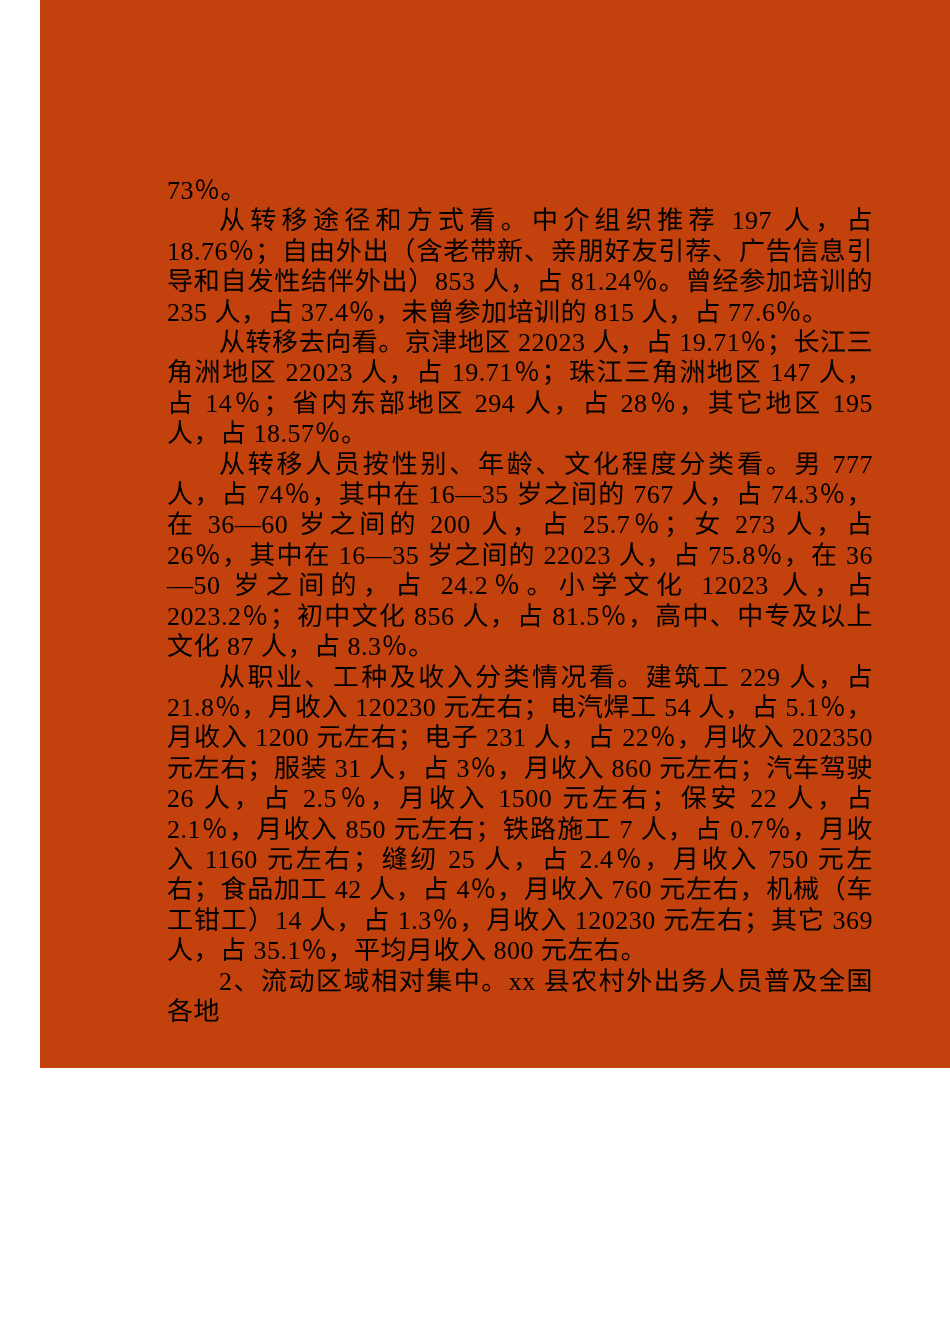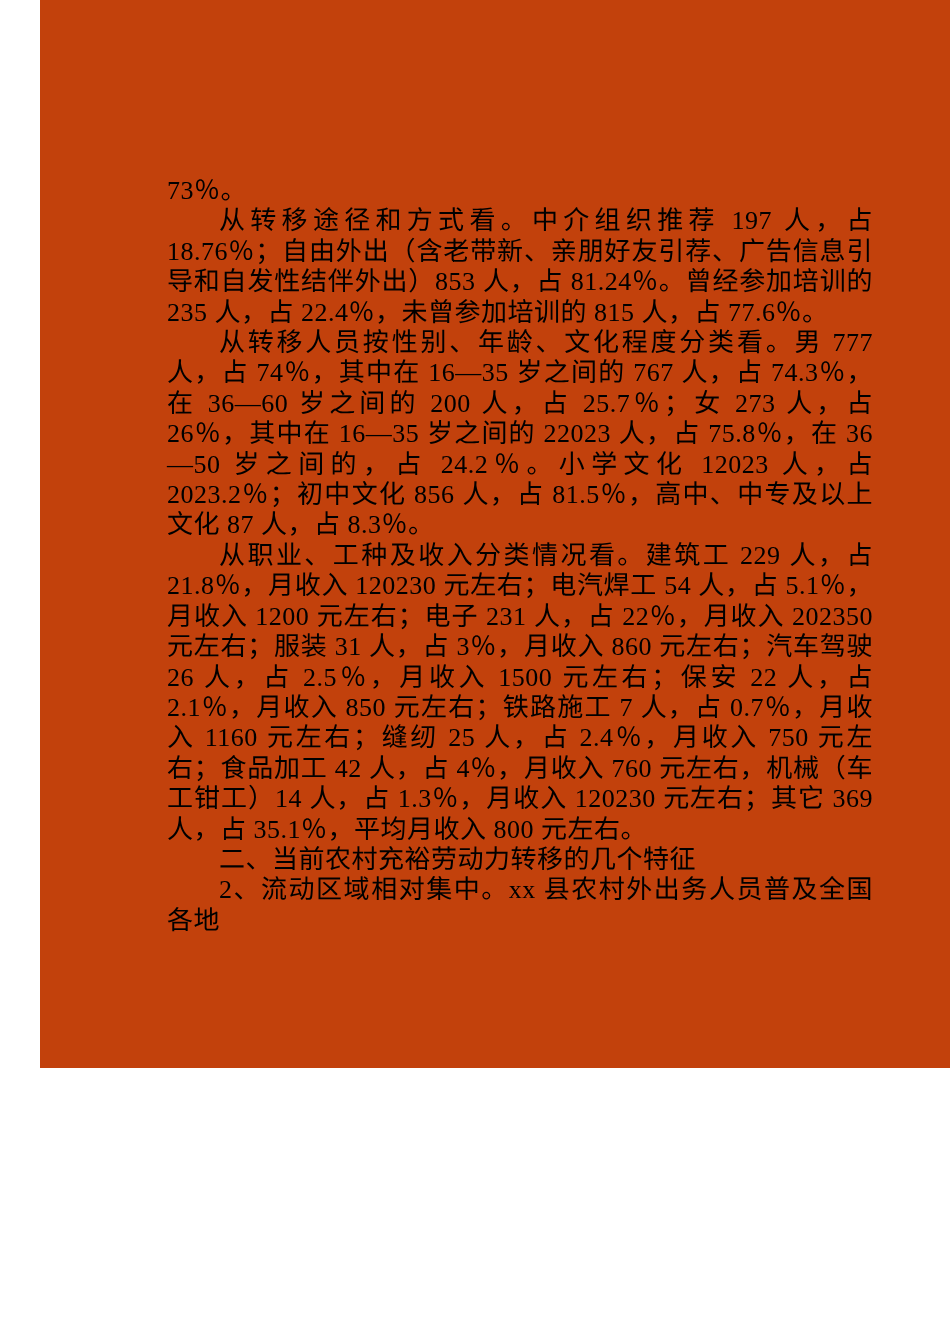"从转移途径和方式看。中介组织推荐 197 人，占" p.para { text: 22.4 -> 37.4 }
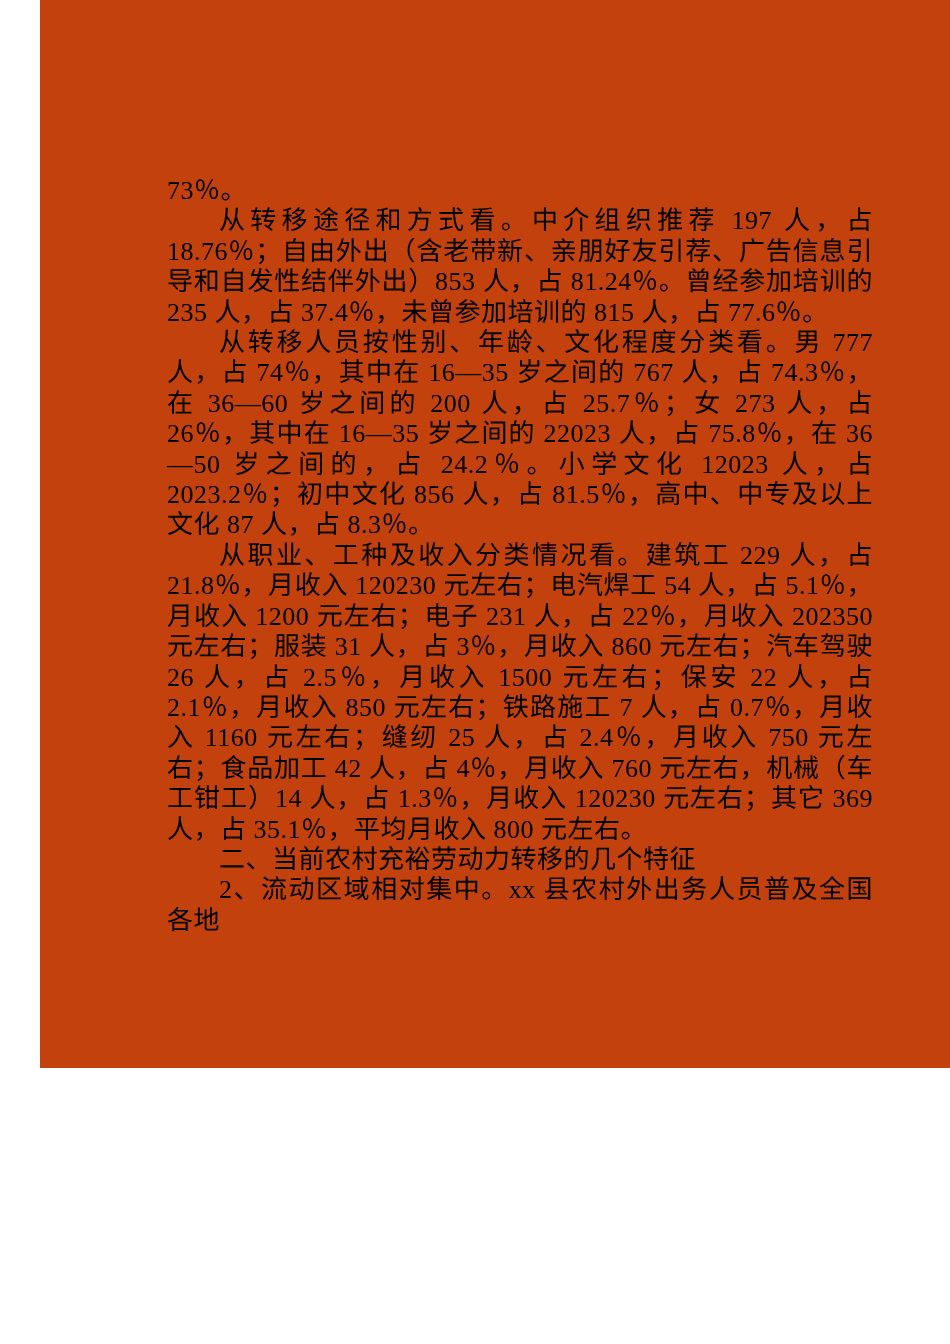"从转移去向看。京津地区 22023 人，占 19.71％；长江三角洲地区" p.para { html: none -> <p>从转移去向看。京津地区 22023 人，占 19.71％；长江三角洲地区 22023 人，占 19.71％；珠江三角洲地区 147 人，占 14％；省内东部地区 294 人，占 28％，其它地区 195 人，占 18.57％。</p> }
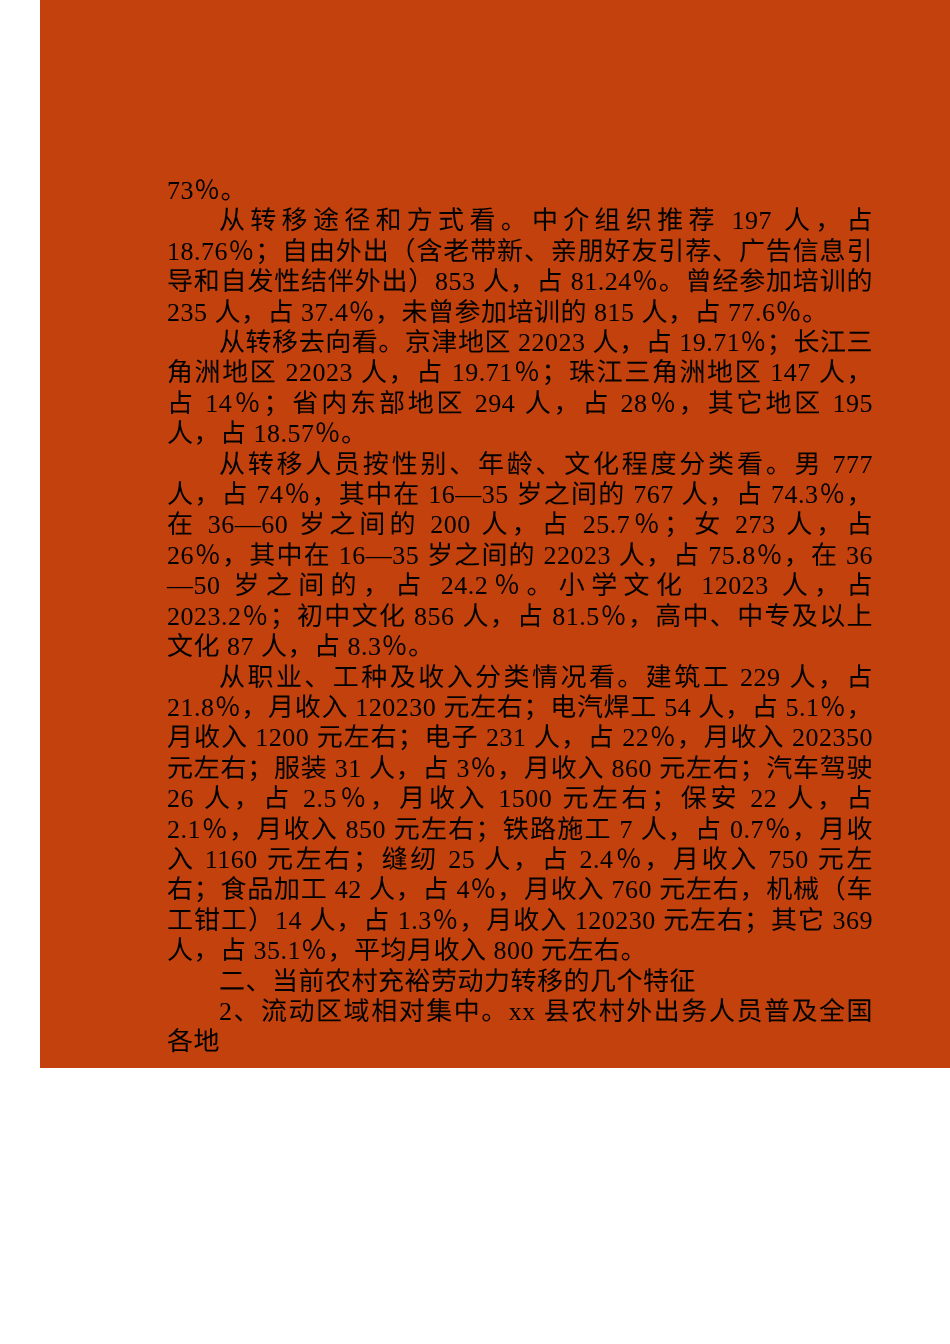"二、当前农村充裕劳动力转移的几个特征" p.para { html: <p>二、当前农村充裕劳动力转移的几个特征</p> -> none }
